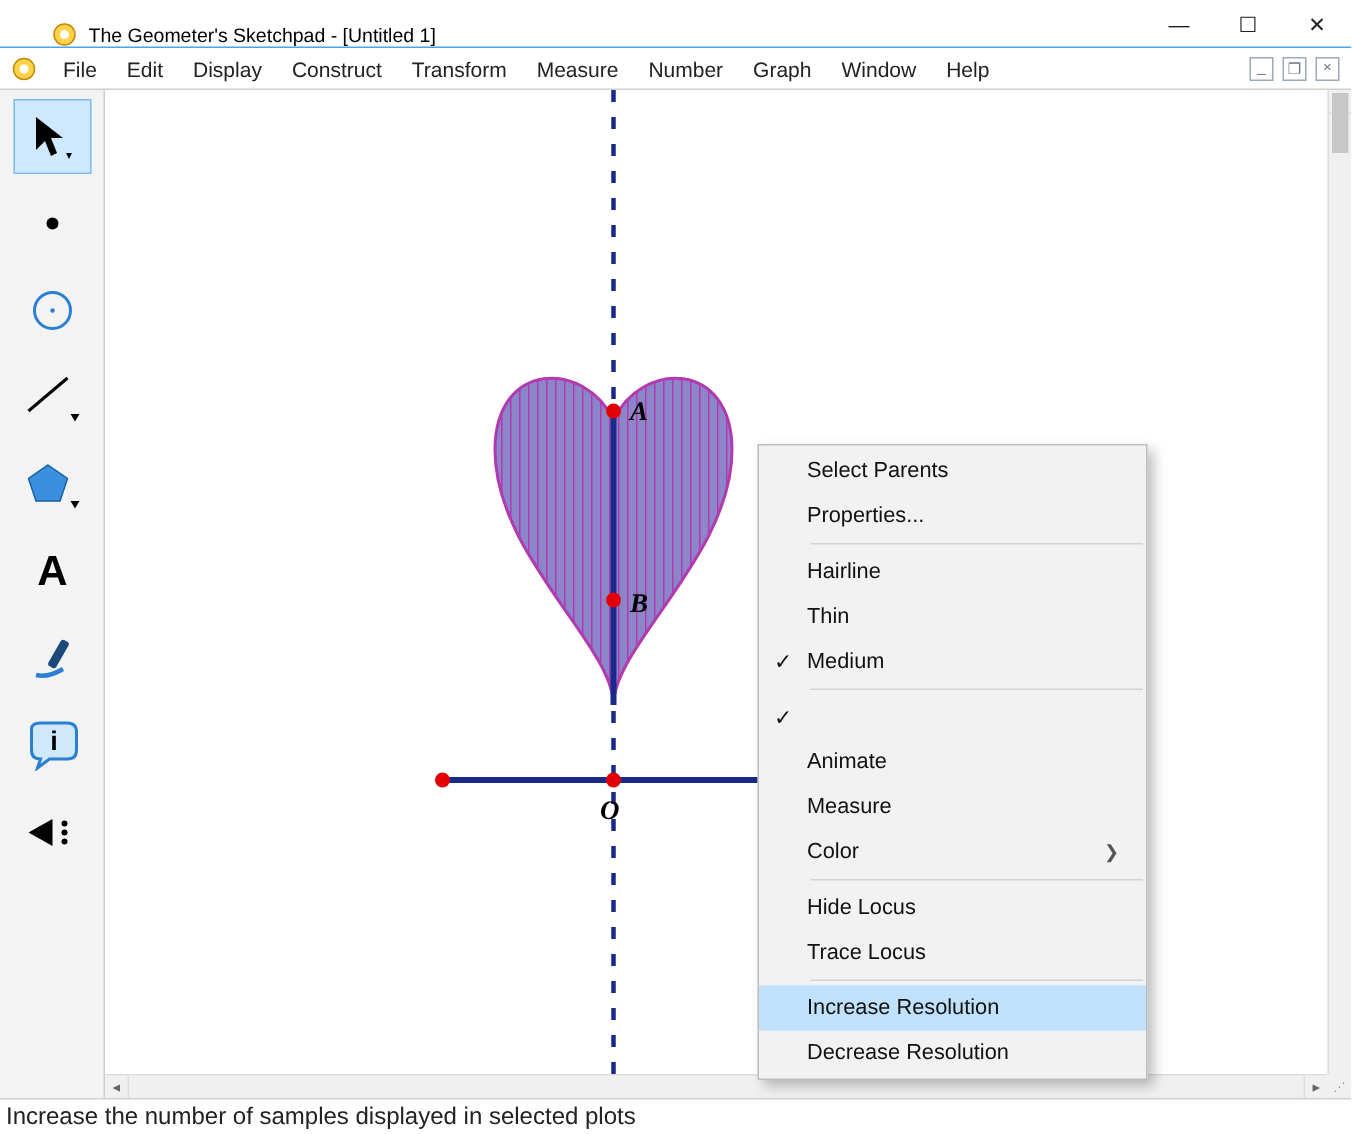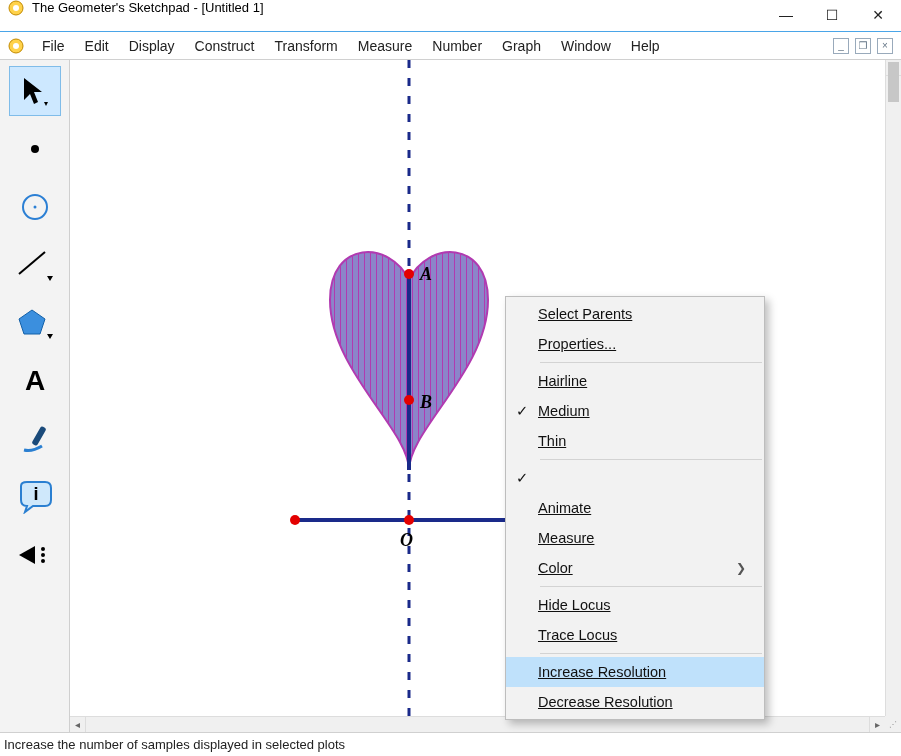"The Geometer's Sketchpad - [Untitled" .titlebar { align-items: flex-start -> flex-end; padding-left: none -> 27px }
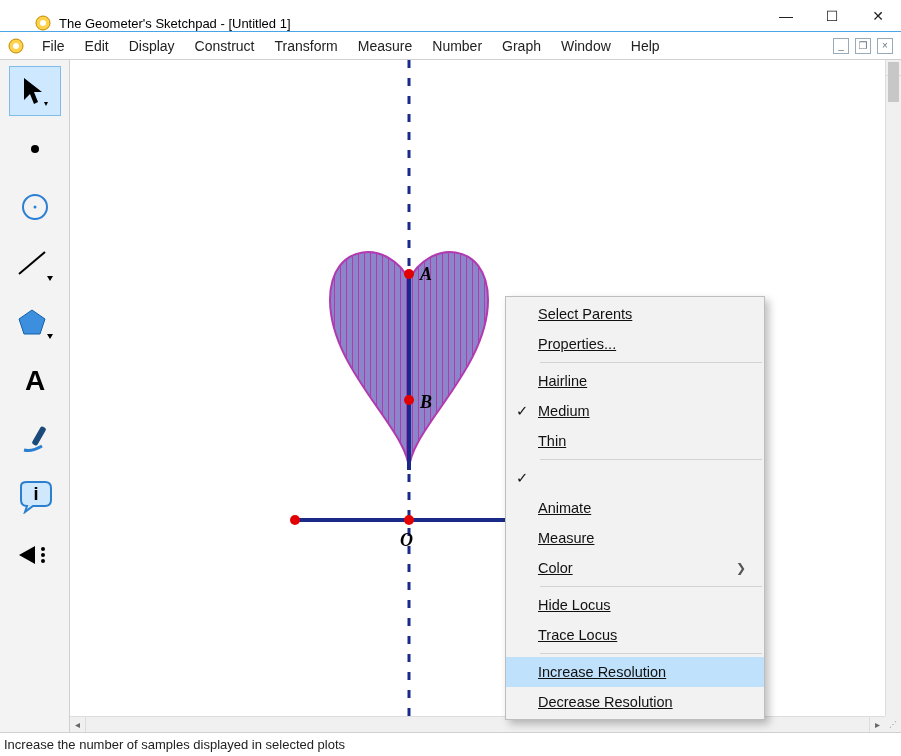"Select Parents" .ctxitem .lbl { text-decoration: underline -> none }
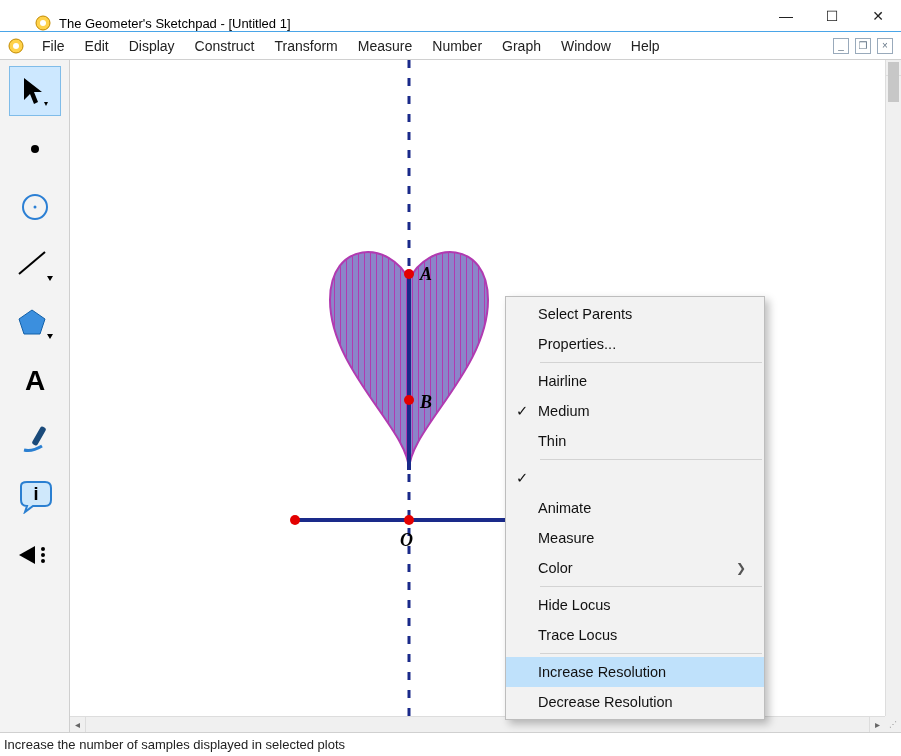"Medium" div.ctxitem { order: before "Thin" -> after "Thin" }
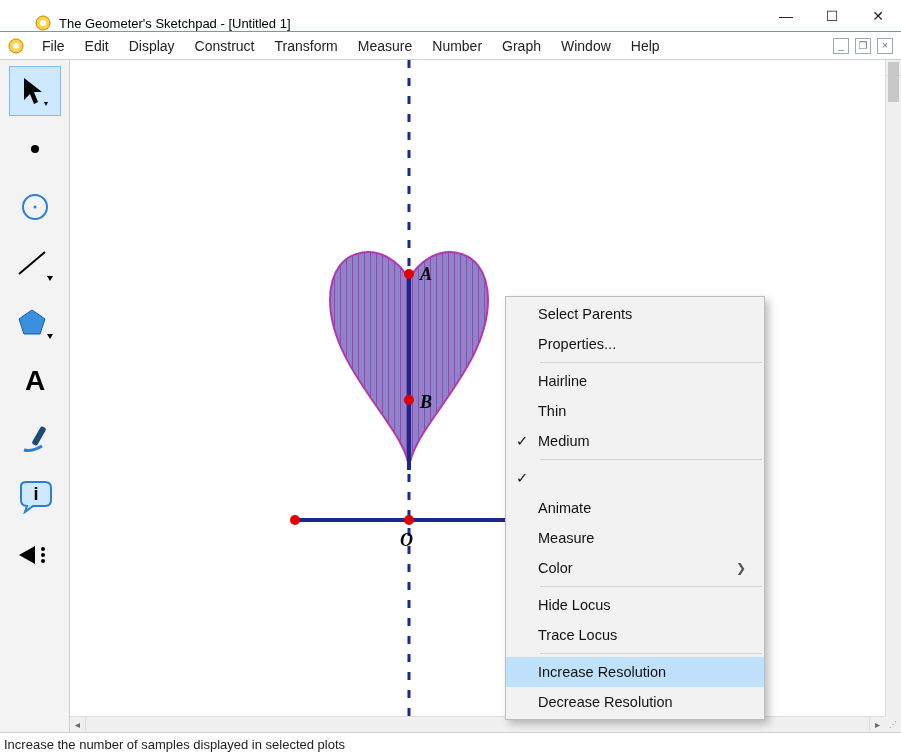"Increase the number of samples" .statusbar { font-size: 13px -> 16px }
